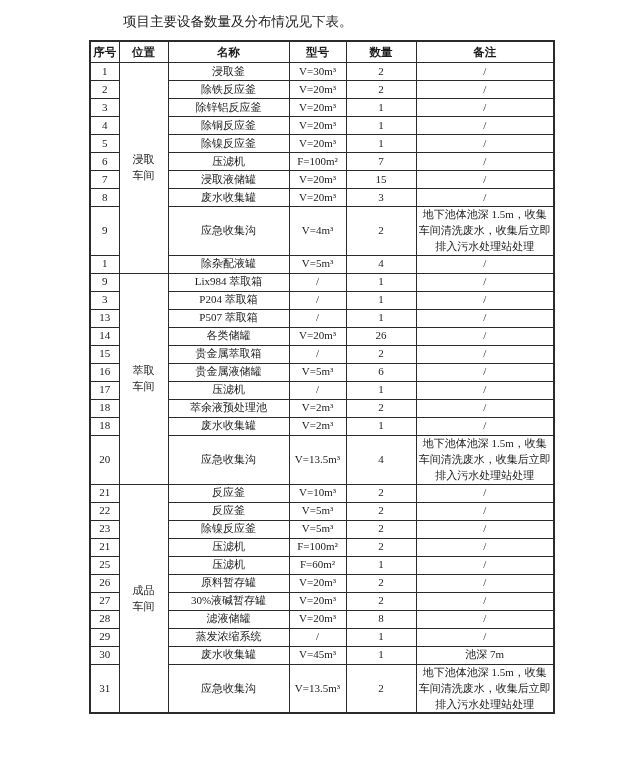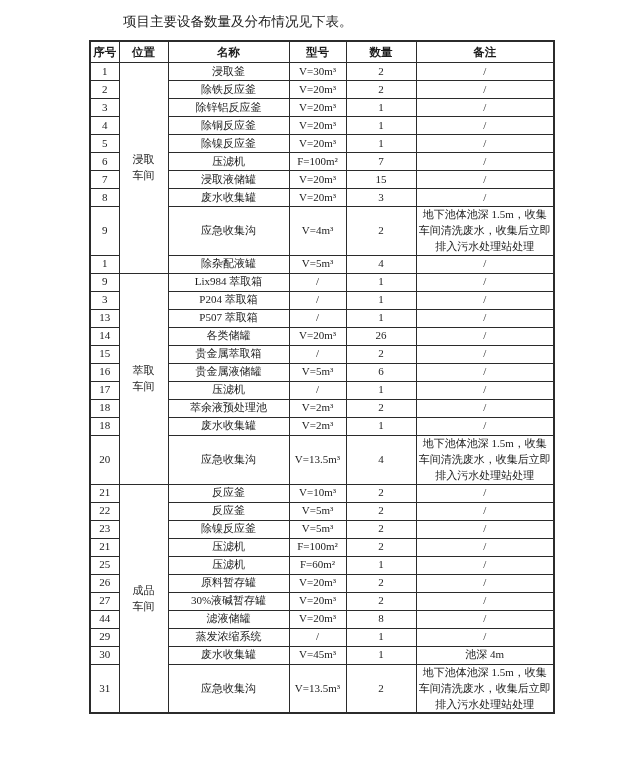"44" td { text: 44 -> 28 }
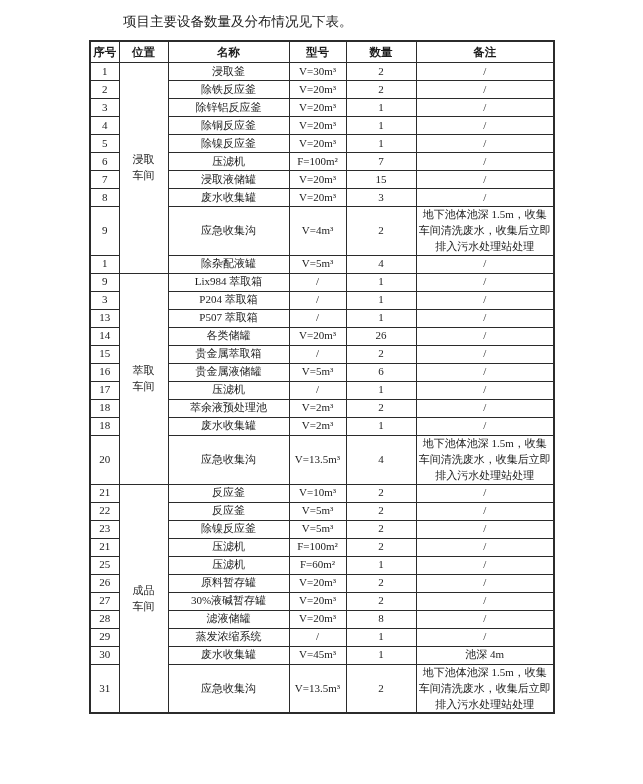"池深 4m" td { text: 4m -> 7m }
